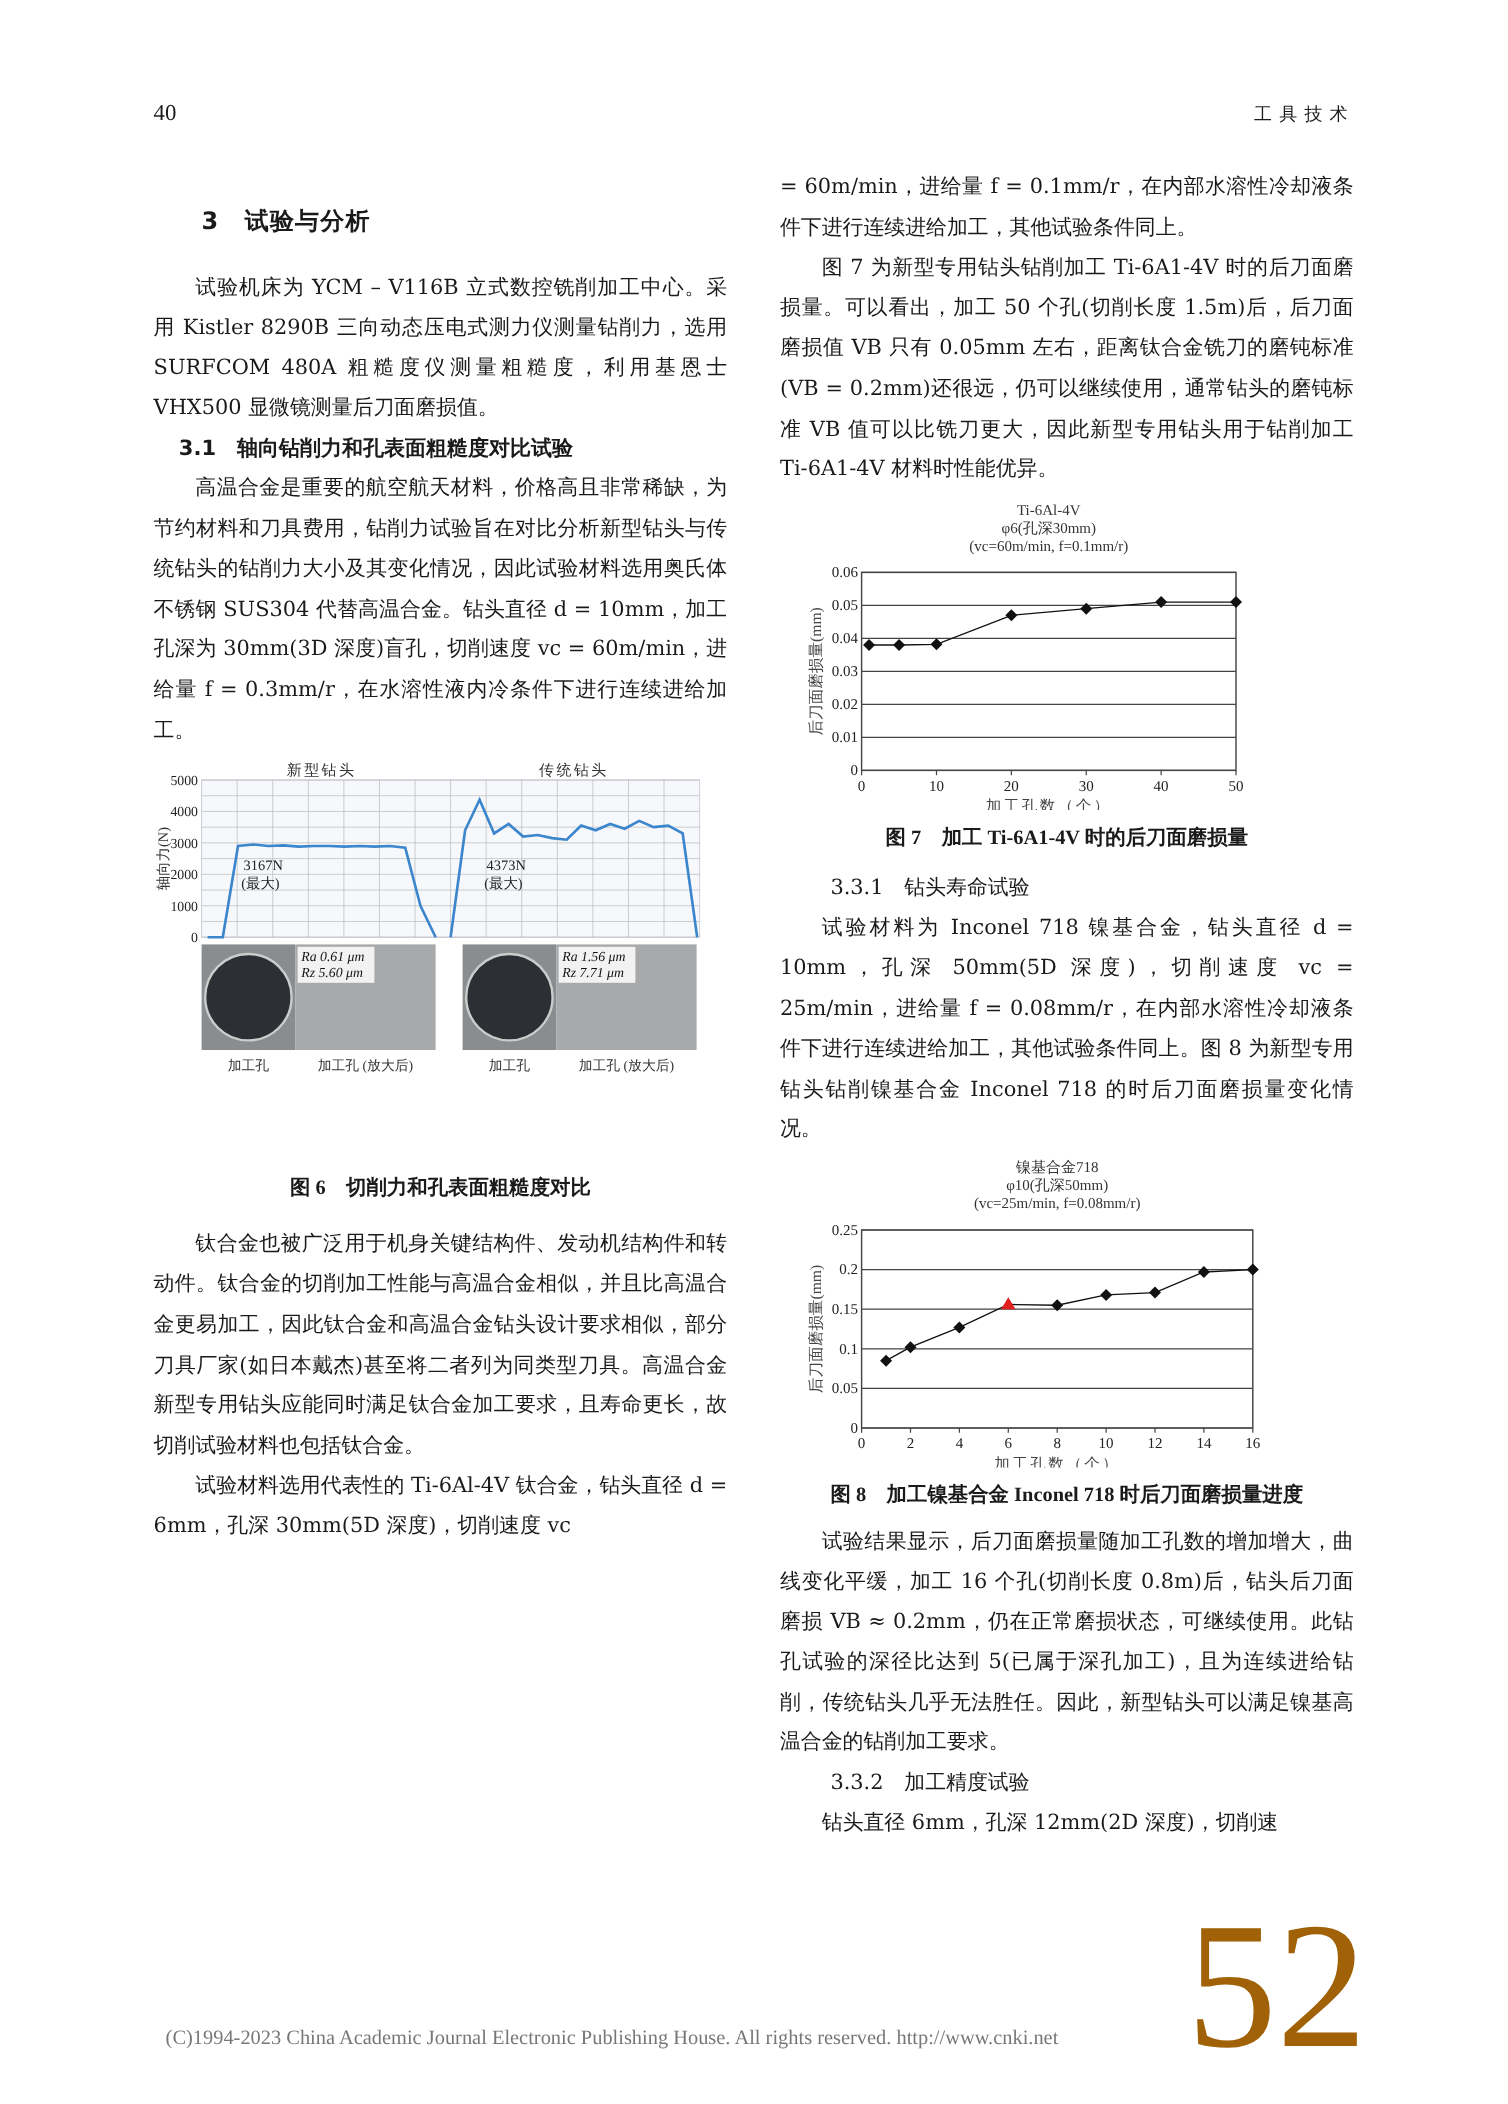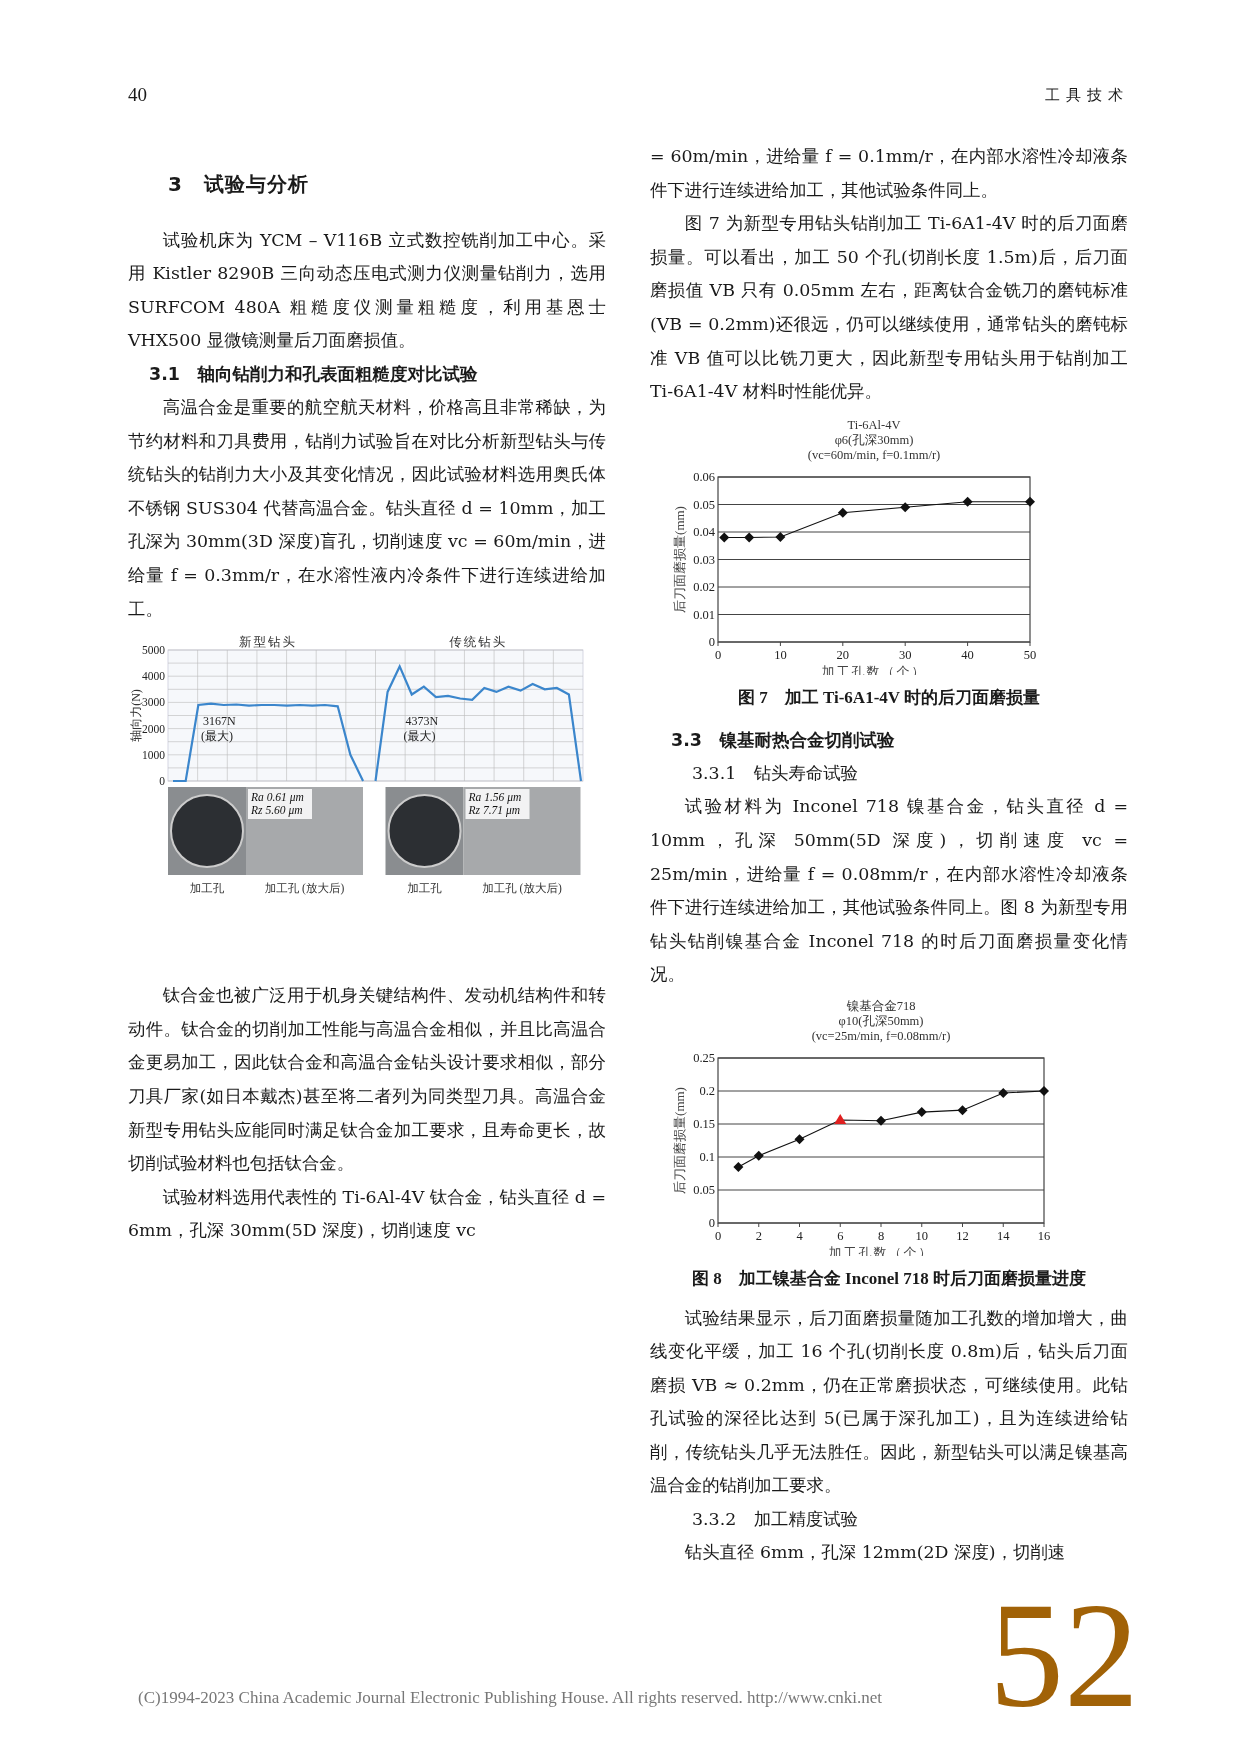"3.3 镍基耐热合金切削试验" div.h2 { html: <div>3.3 镍基耐热合金切削试验</div> -> none }
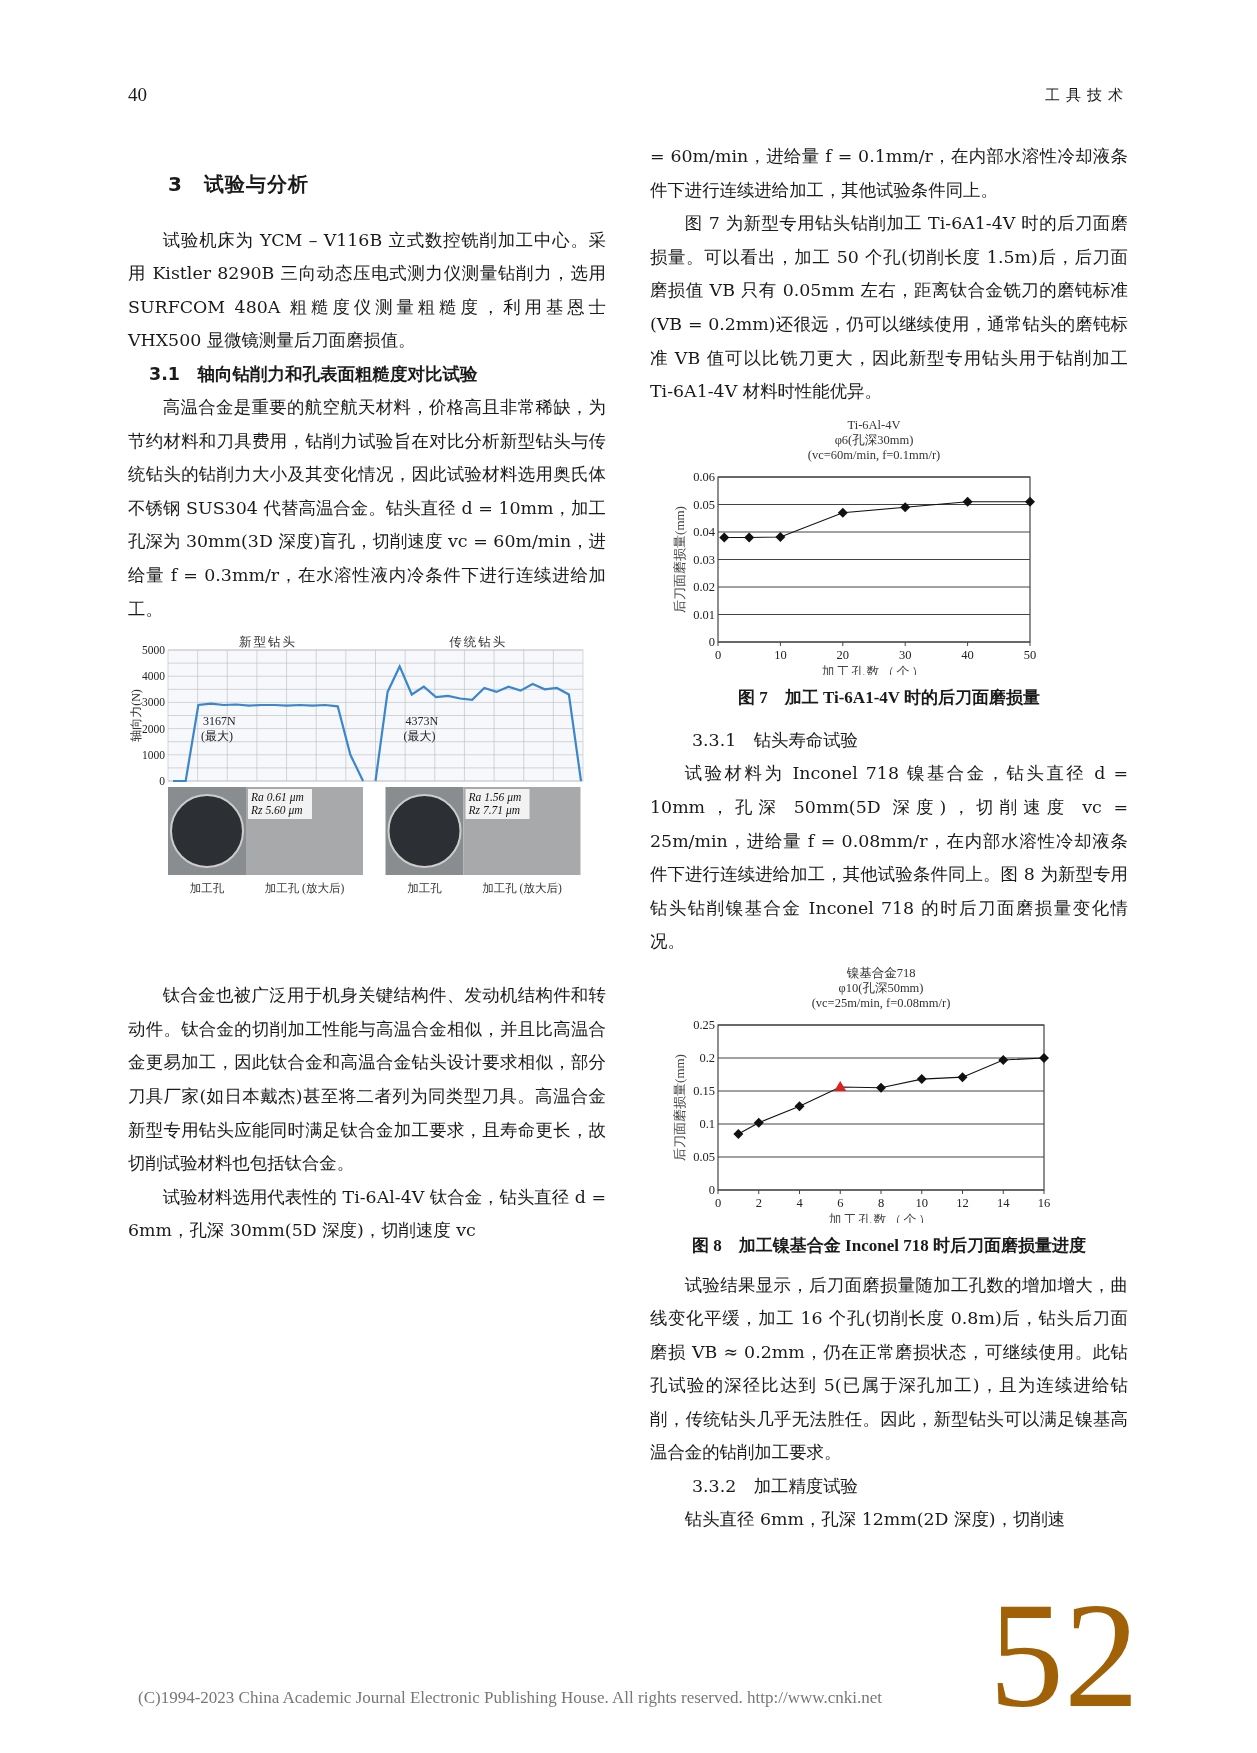"图 6 切削力和孔表面粗糙度对比" div.caption { html: none -> <div>图 6 切削力和孔表面粗糙度对比</div> }
